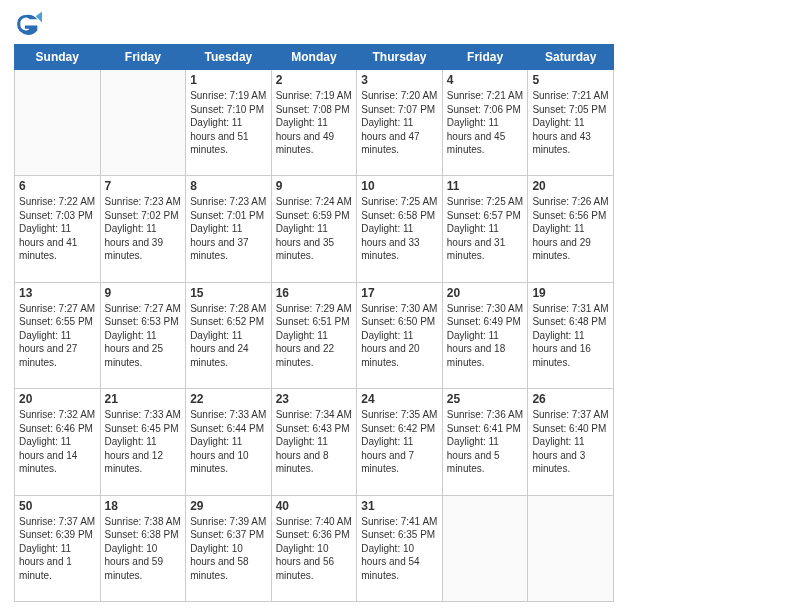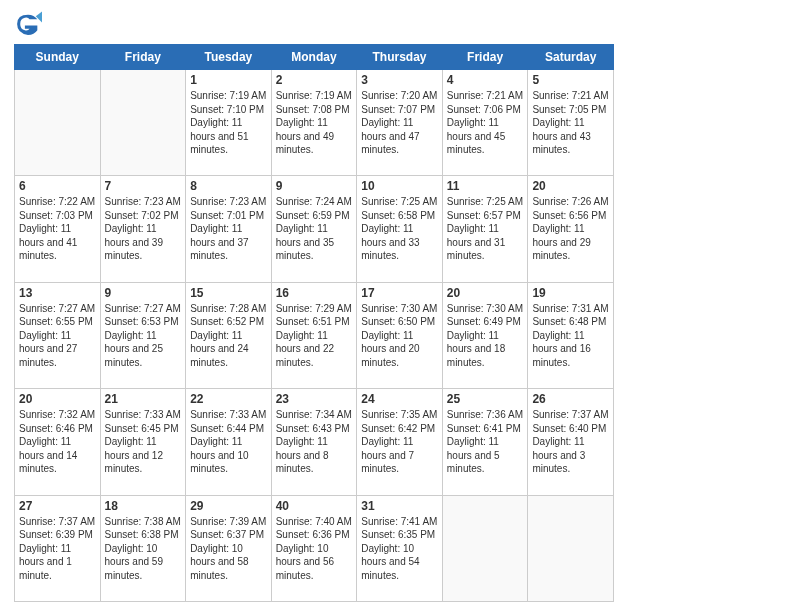"27" span.day-num { text: 27 -> 50 }
